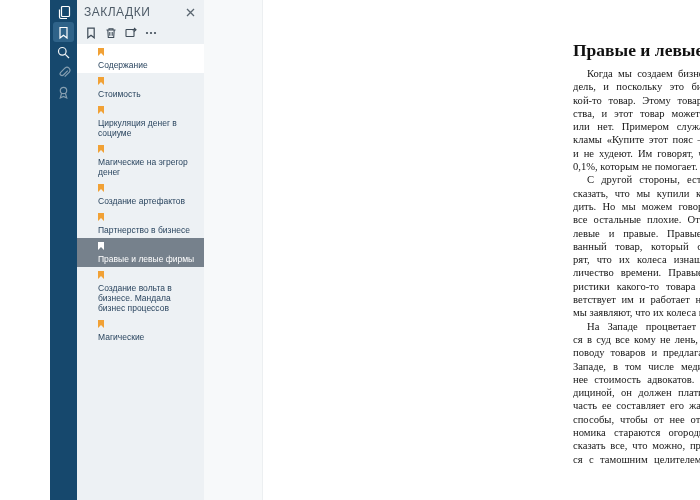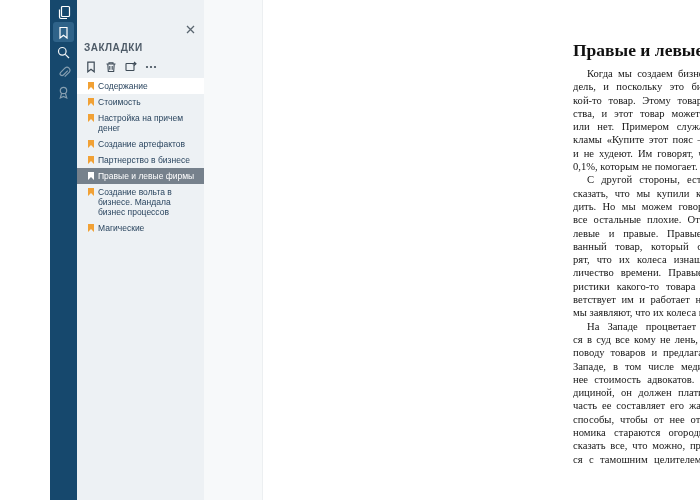"ЗАКЛАДКИ" .panel-title { font-size: 10px -> 12px; font-weight: bold -> normal; margin-top: 37px -> none }
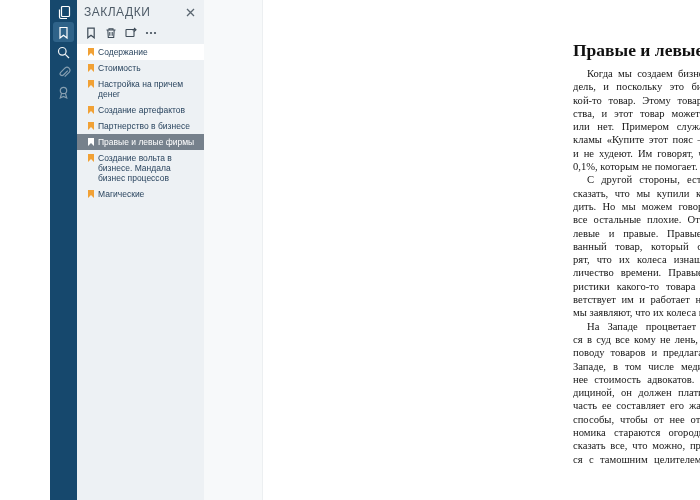"Содержание" .bm-row { flex-direction: none -> column; padding: 3px 6px 3px 11px -> 3px 6px 3px 21px }
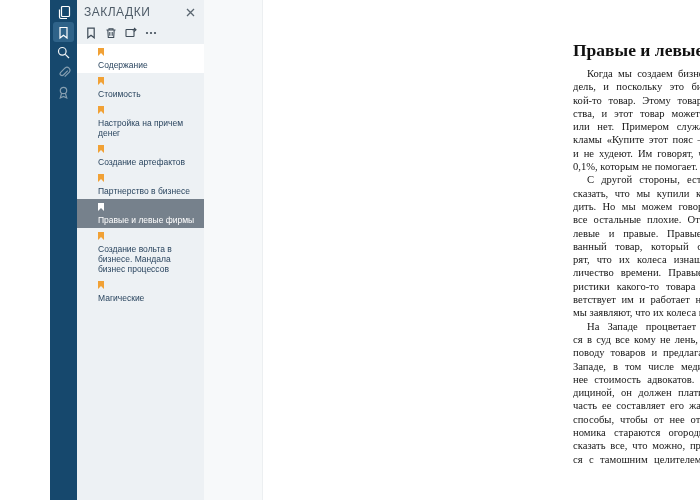"Циркуляция денег в социуме" div.bm-row { html: none -> <div> <span></span> <span>Циркуляция денег в социуме</span> </div> }
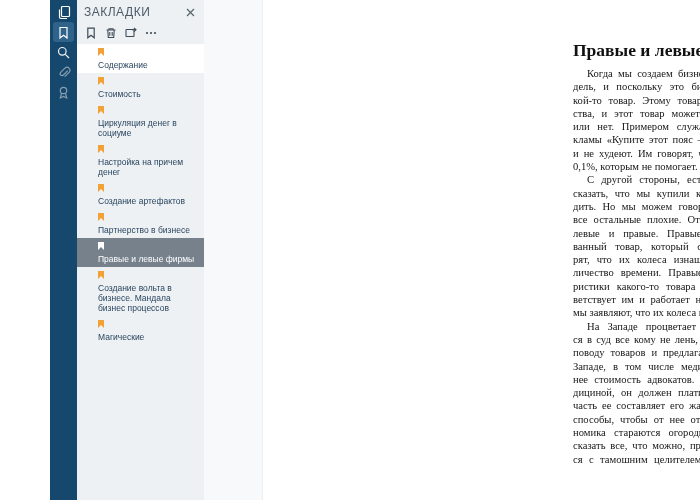"Настройка на причем денег" span.bm-label { text: Настройка на причем -> Магические на эгрегор }
